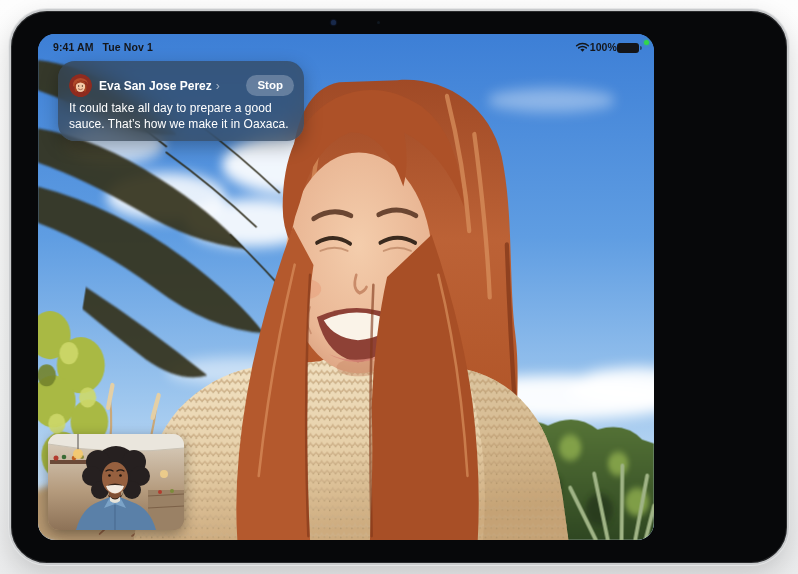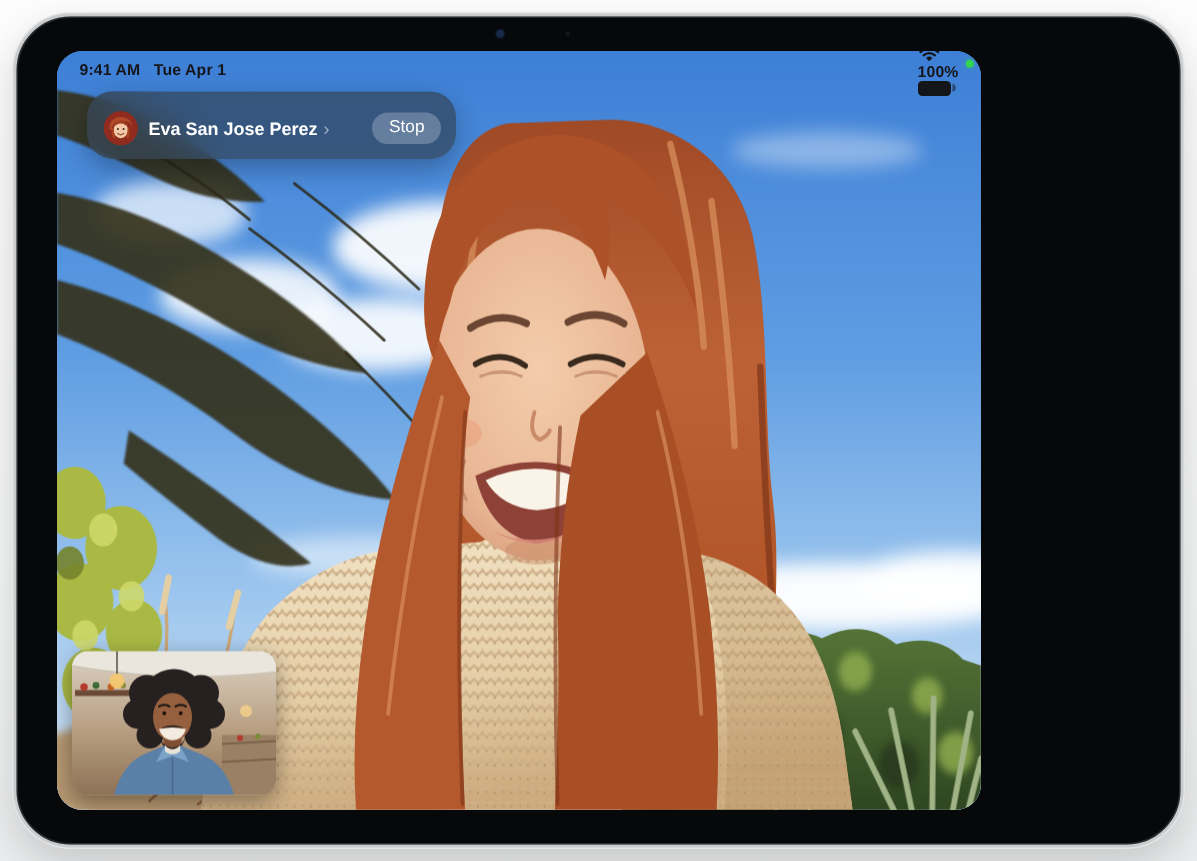"Tue Apr 1" span { text: Apr -> Nov }
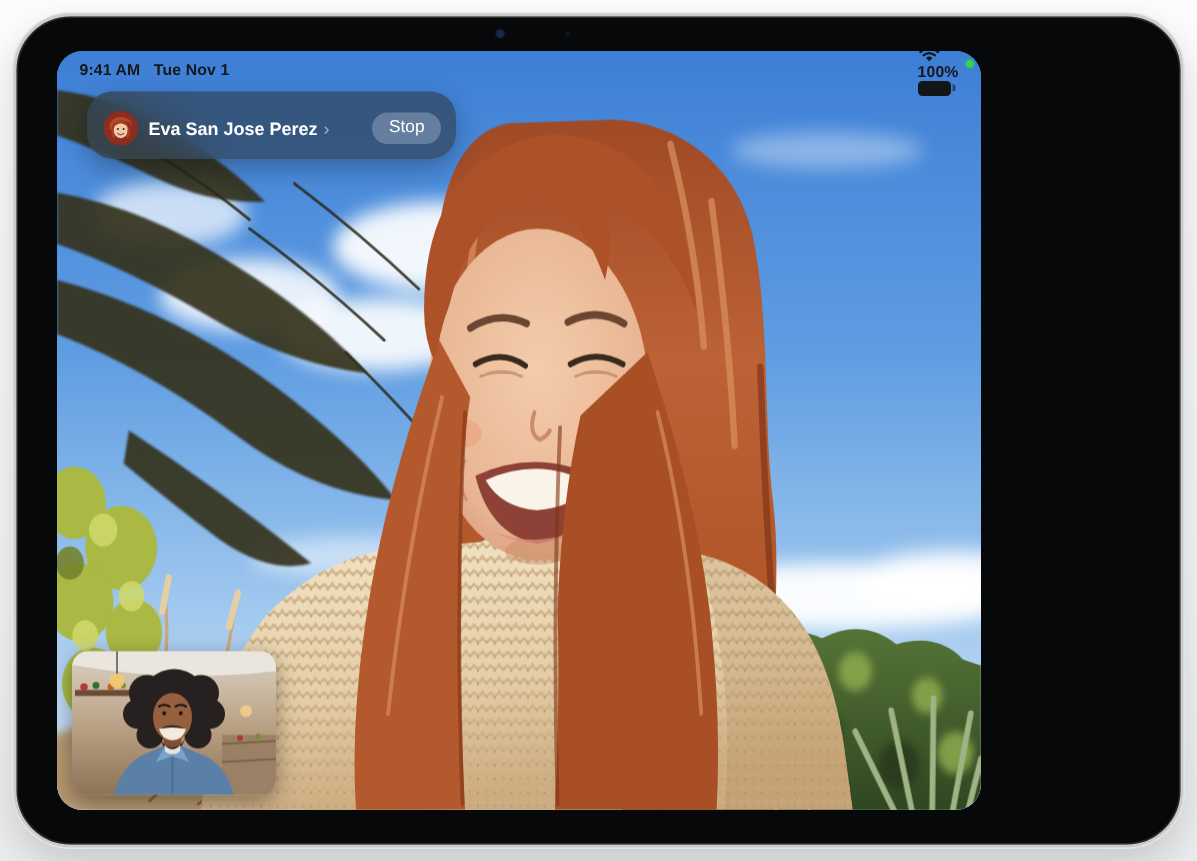"100%" .sb-right { align-items: flex-start -> flex-end; flex-direction: column -> none }
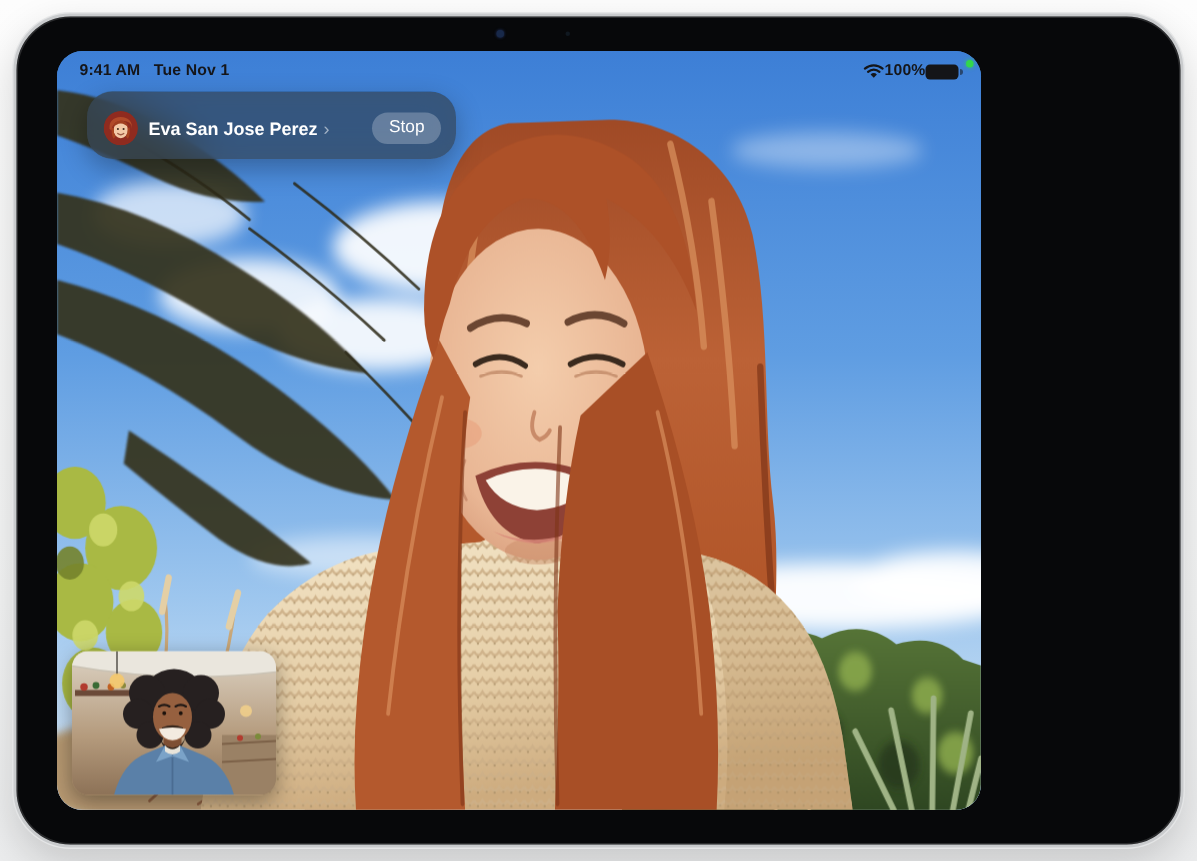"Stop" .stop { font-weight: 400 -> 700 }
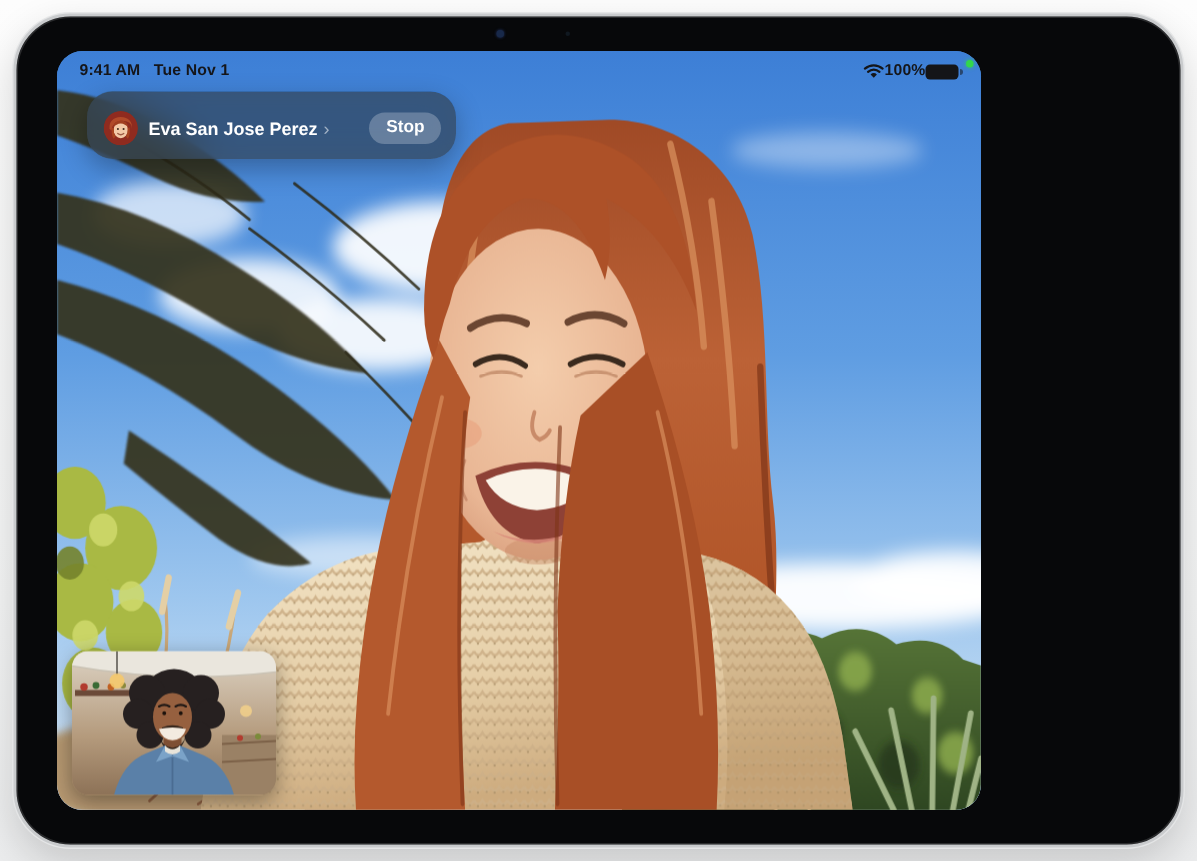"It could take all day" div.b-msg { html: none -> <div>It could take all day to prepare a good sauce. That’s how we make it in Oaxaca.</div> }
